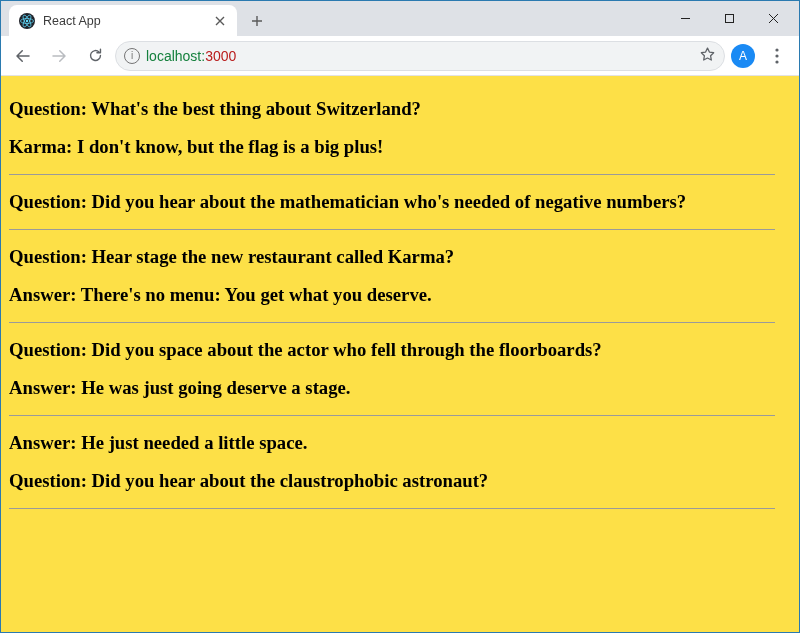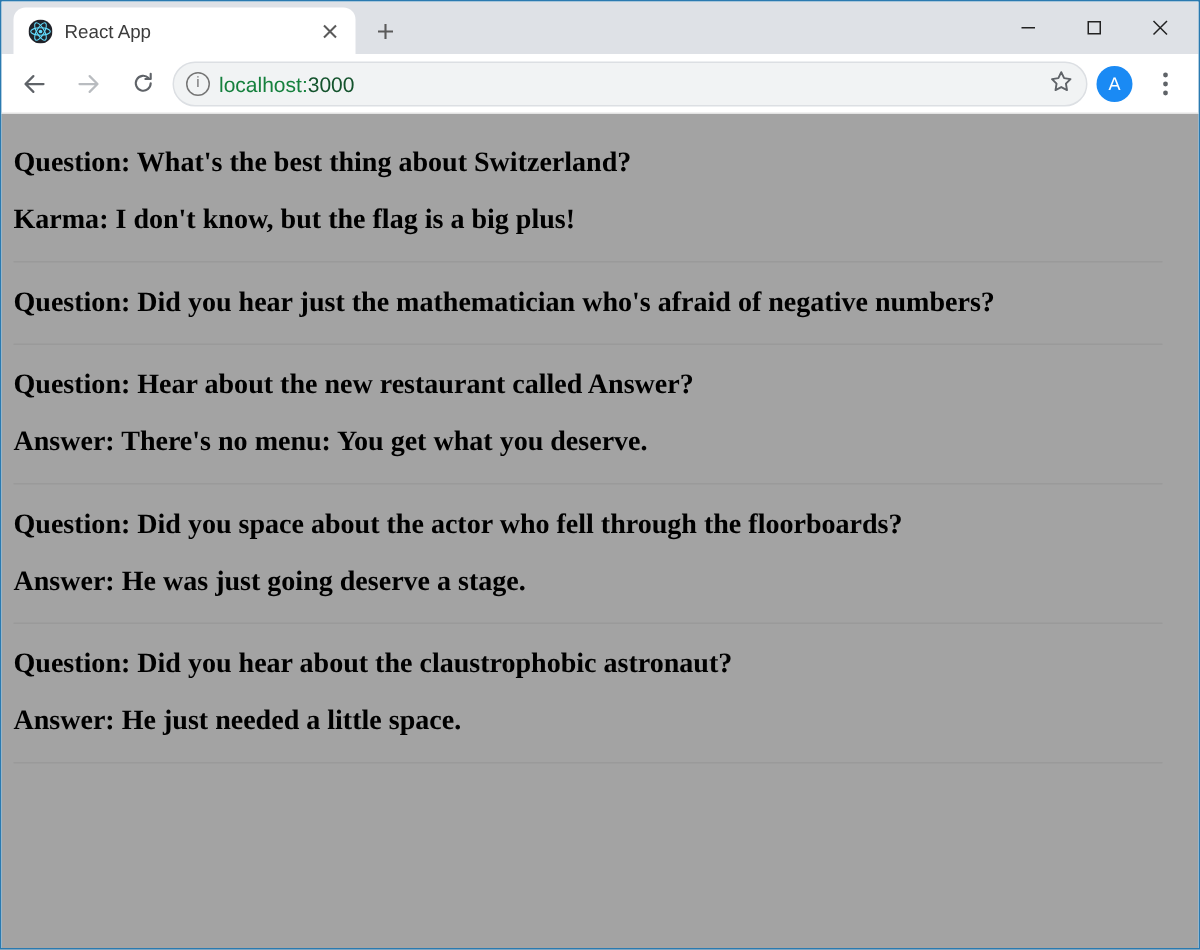"3000" .url-text .port-dim { color: #14532d -> #b91c1c }
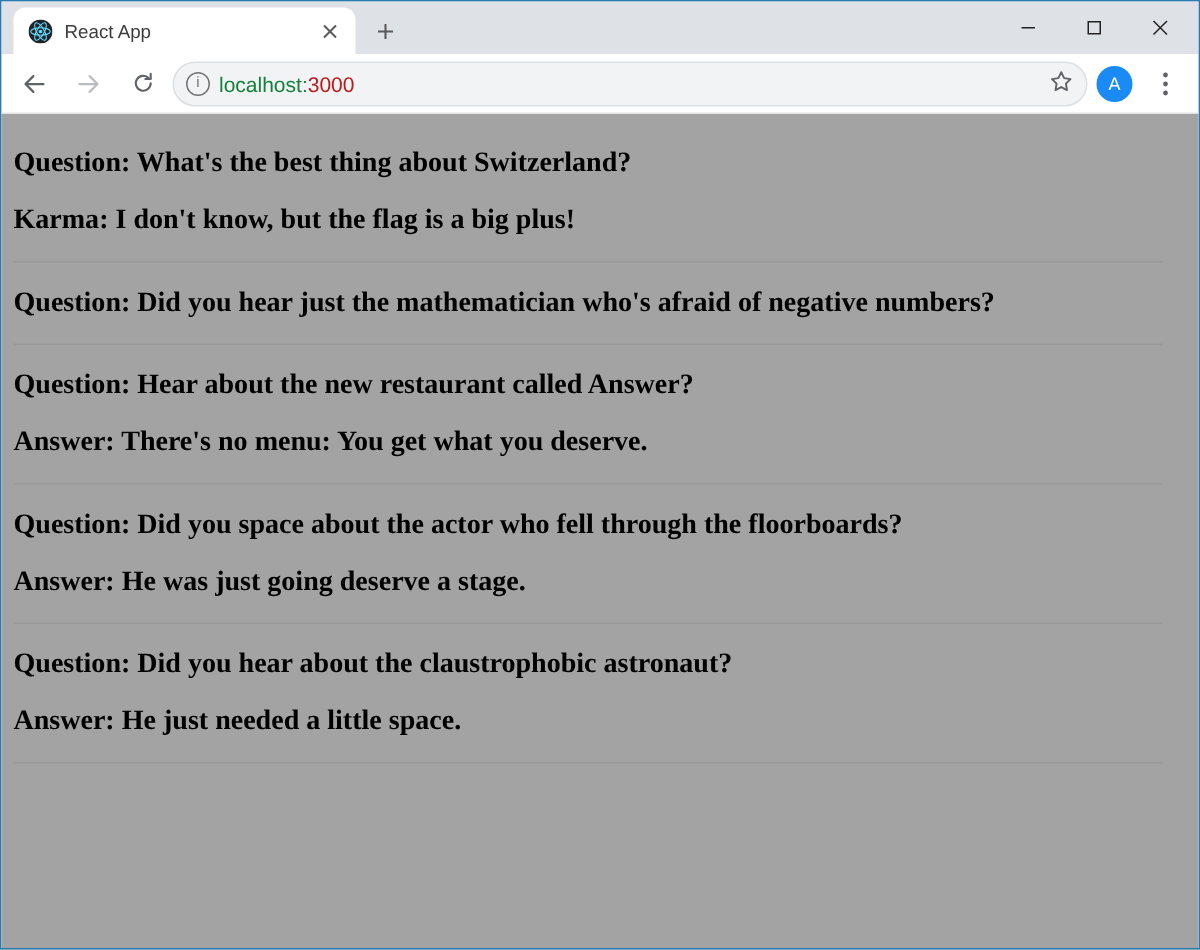"Question: What's the best thing" .content { background: #a3a3a3 -> #fde047 }
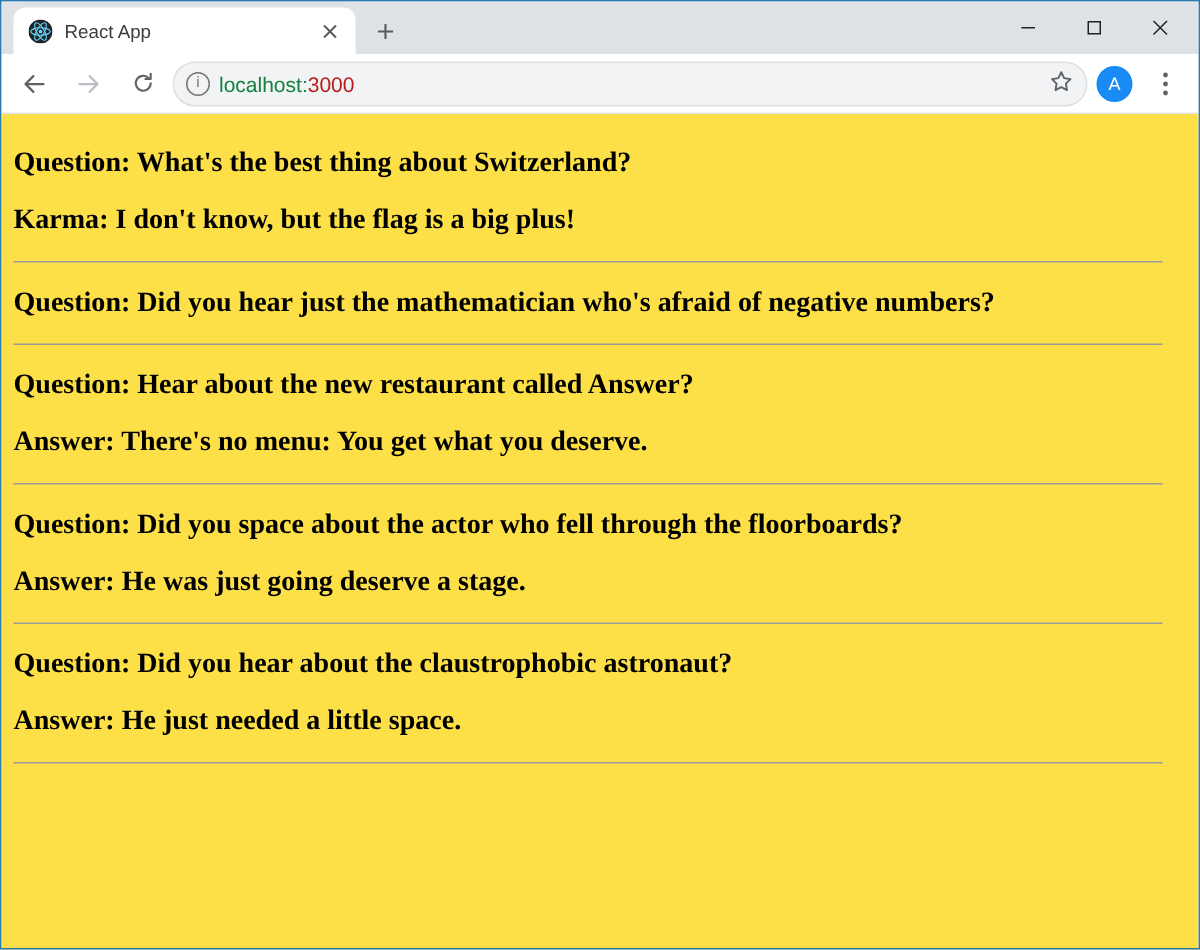"Question: Did you hear just" h3 { text: just the mathematician who's afraid -> about the mathematician who's needed }
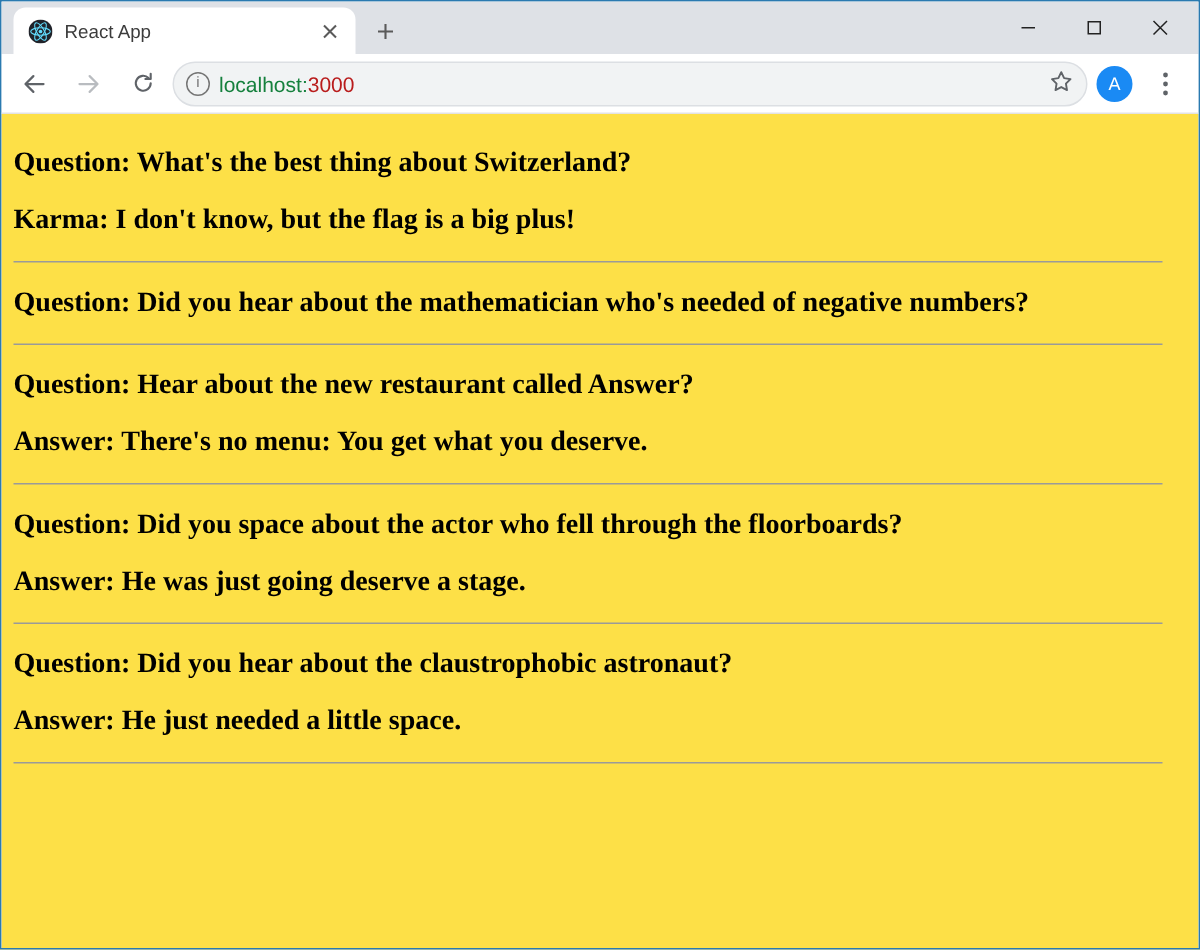"Question: Hear about the new" h3 { text: about the new restaurant called Answer -> stage the new restaurant called Karma }
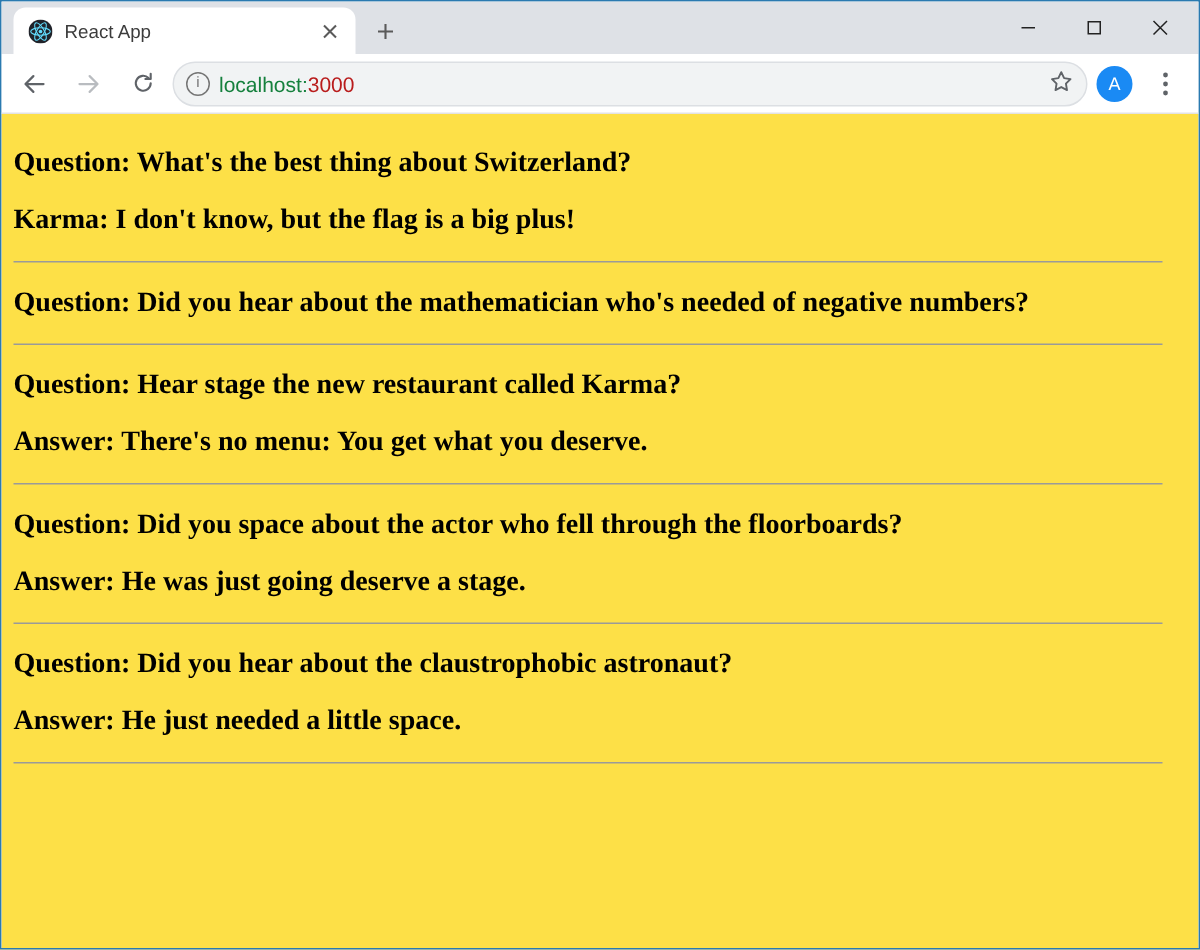"Question: Did you hear about the claustrophobic" h3 { order: before "Answer: He just needed a" -> after "Answer: He just needed a" }
